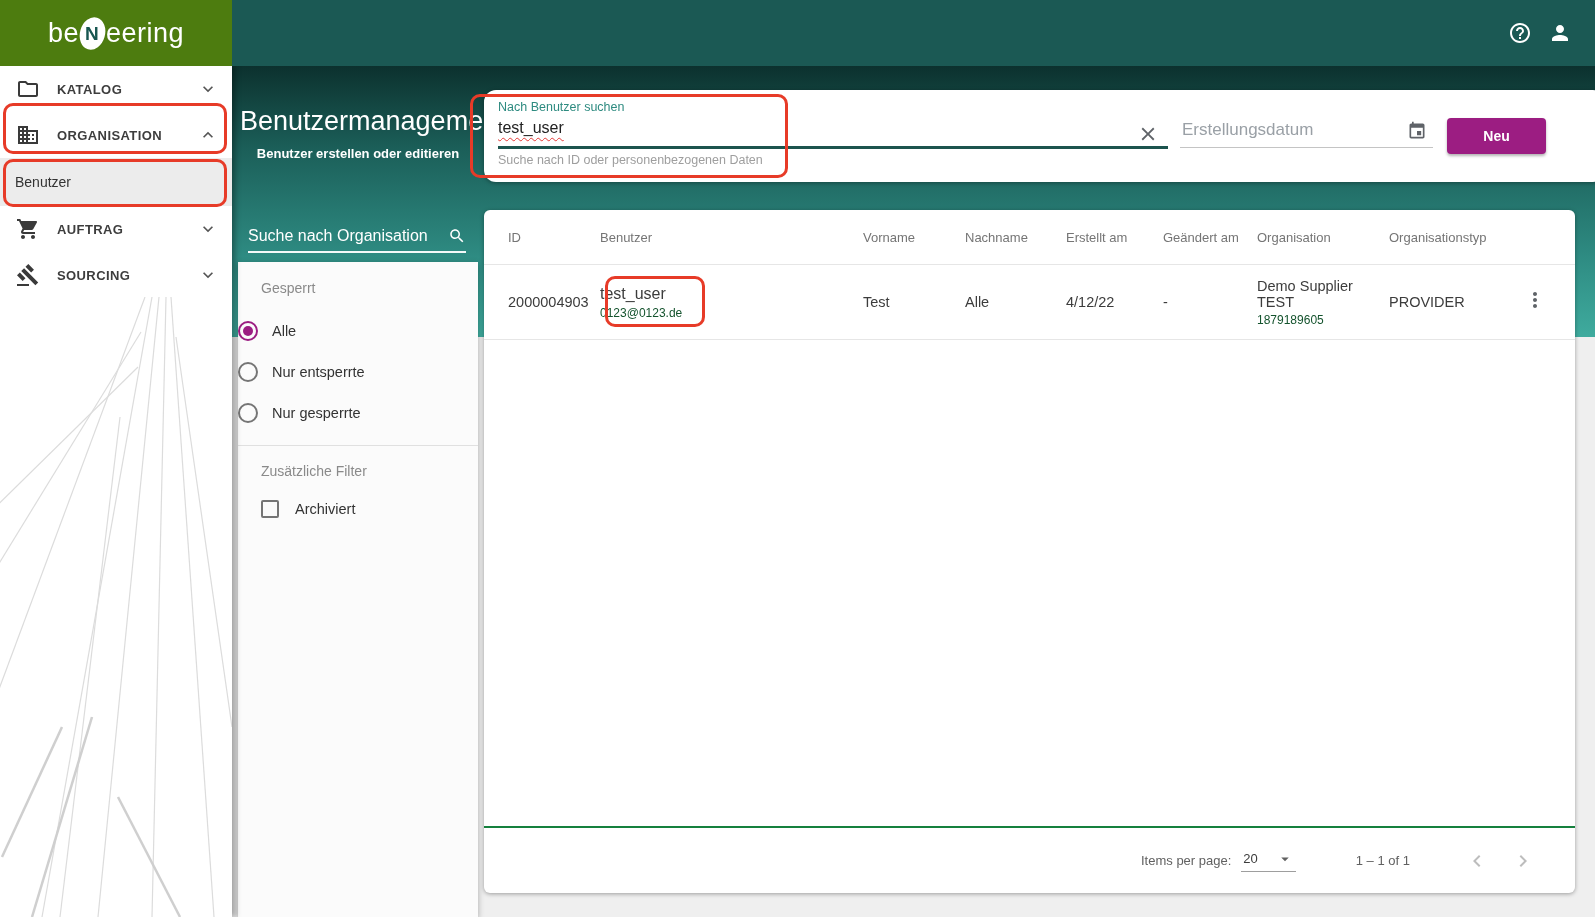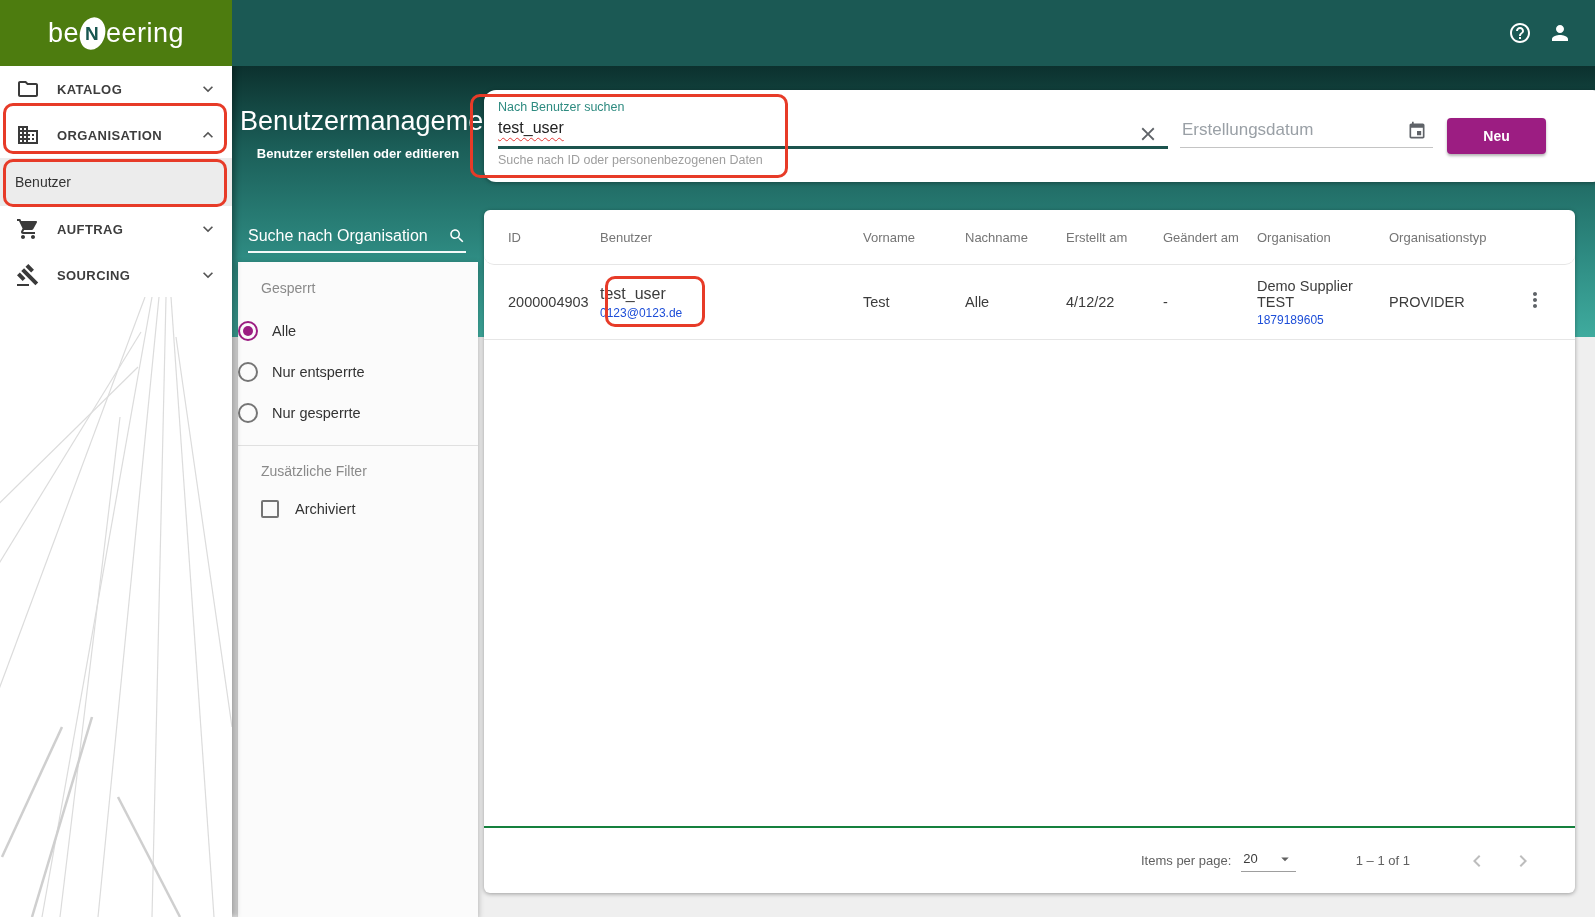"ID" .thead { border-radius: 10px -> none }
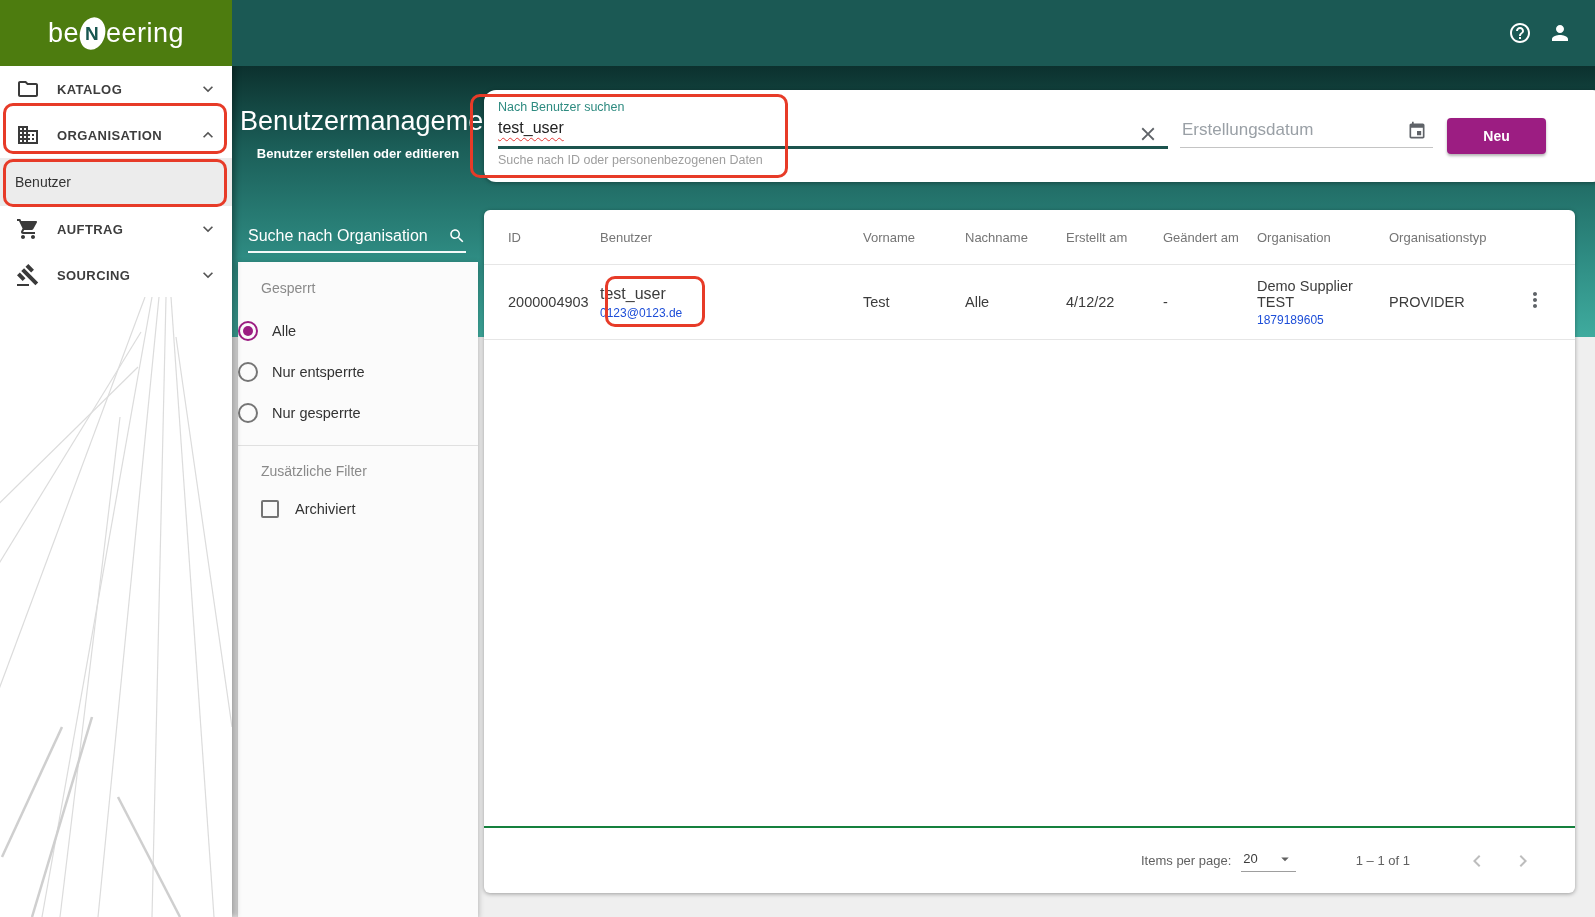"0123@0123.de" .cell-sub { color: #1d4ed8 -> #14532d }
